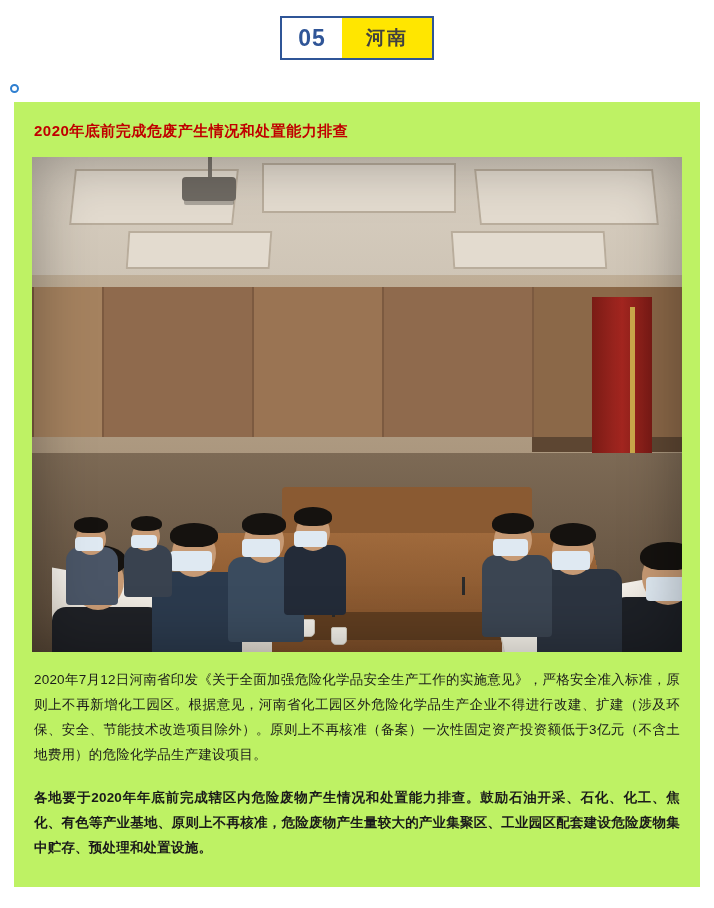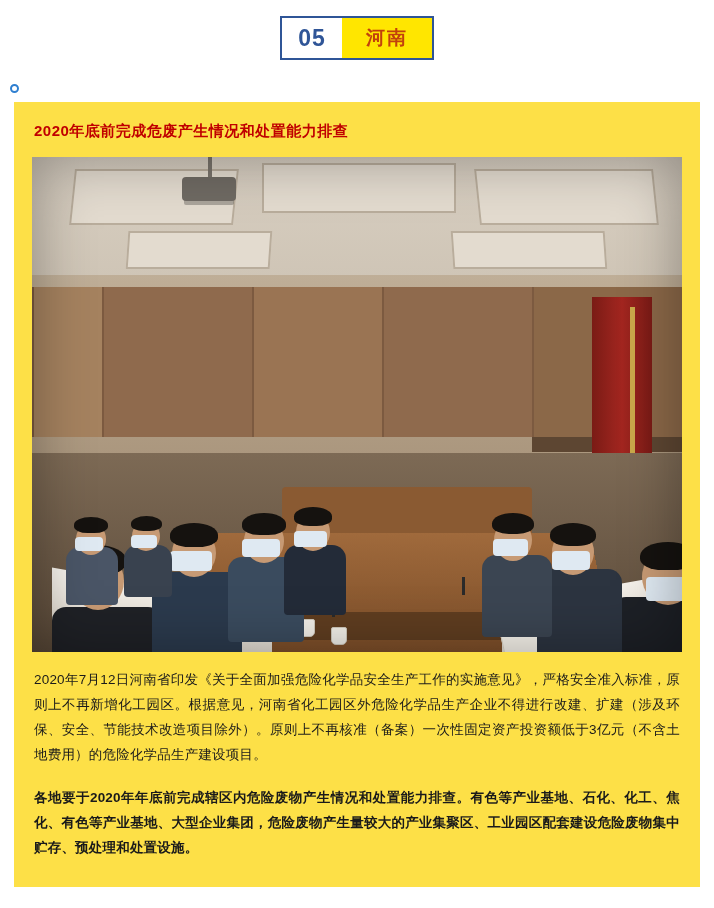"河南" .badge-label { color: #c2410c -> #404040 }
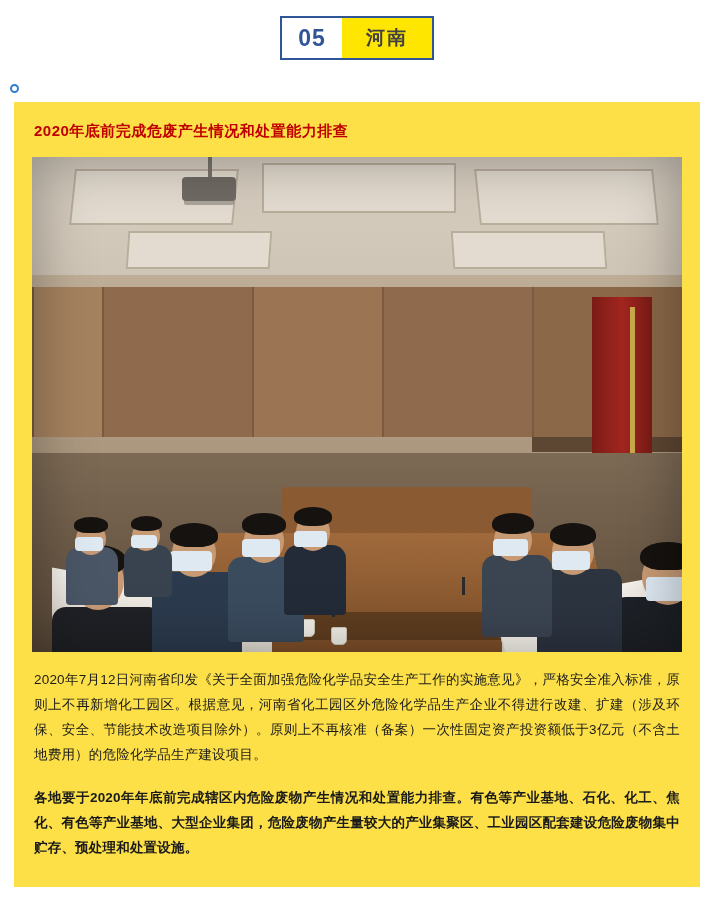"2020年底前完成危废产生情况和处置能力排查" .card { background: #fde047 -> #bef264 }
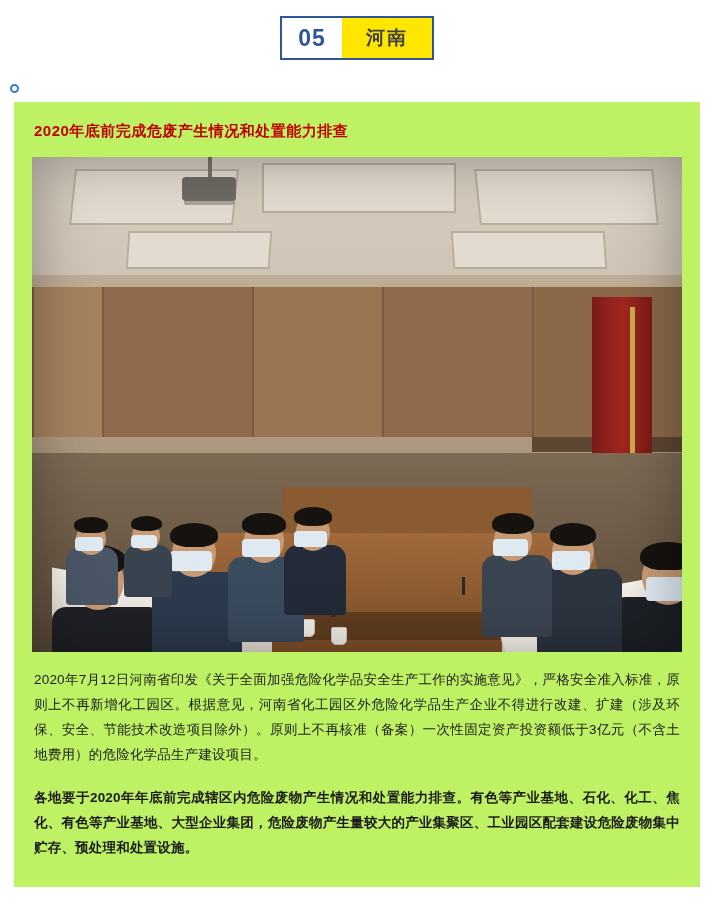"各地要于2020年年底前完成辖区内危险废物产生情况和处置能力排查。有色等产业基地" p.para { text: 有色等产业基地、石化、化工、焦化、有色等产业基地、大型企业集团 -> 鼓励石油开采、石化、化工、焦化、有色等产业基地、原则上不再核准 }
